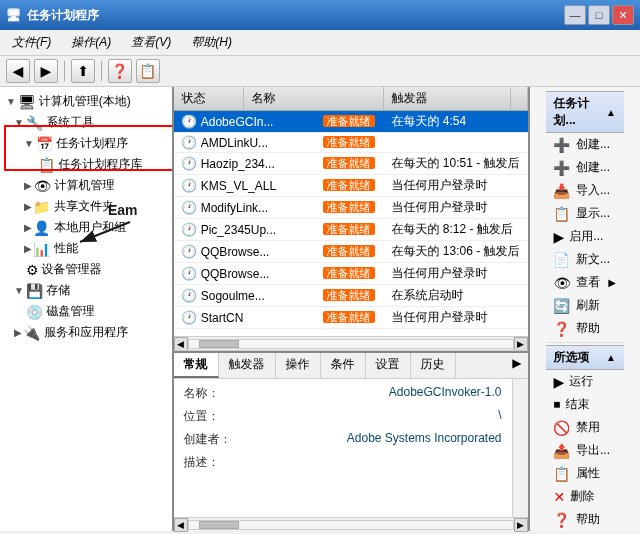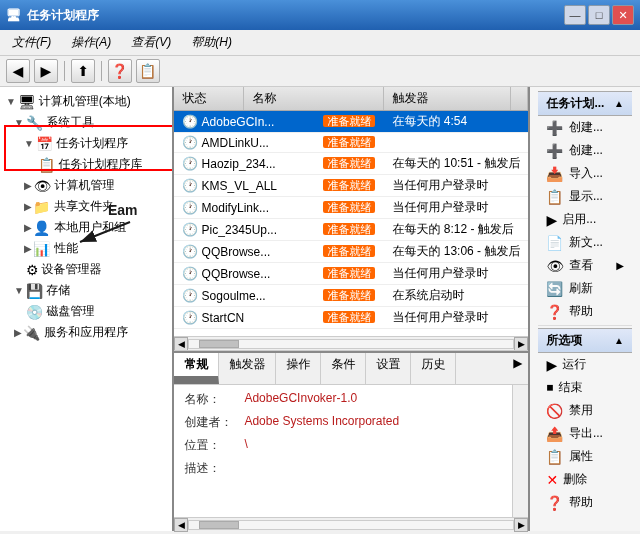"任务计划..." .ops-panel { padding: 4px 8px -> 4px 16px }
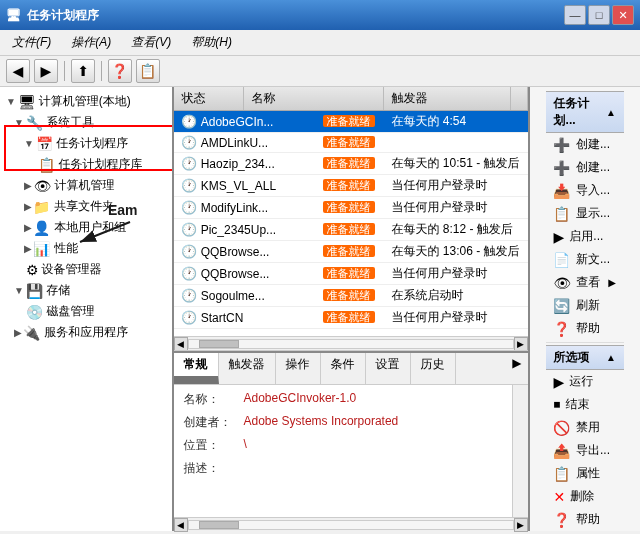"常规" .detail-tab.active { border-bottom: 8px solid #737373 -> 2px solid #737373 }
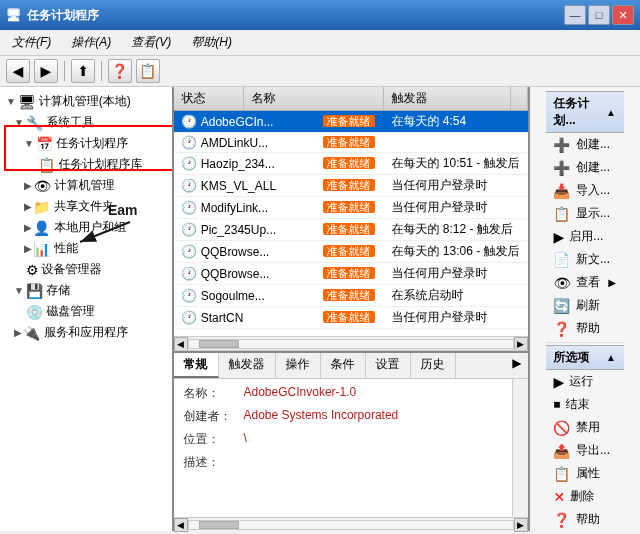"AdobeGCInvoker-1.0" .detail-value { color: #b91c1c -> #0c4a6e; text-align: none -> right }
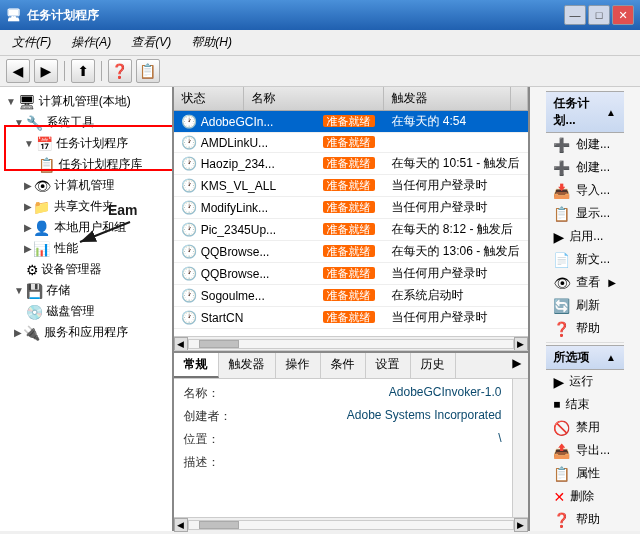"创建者：" div.detail-row { order: before "位置：" -> after "位置：" }
